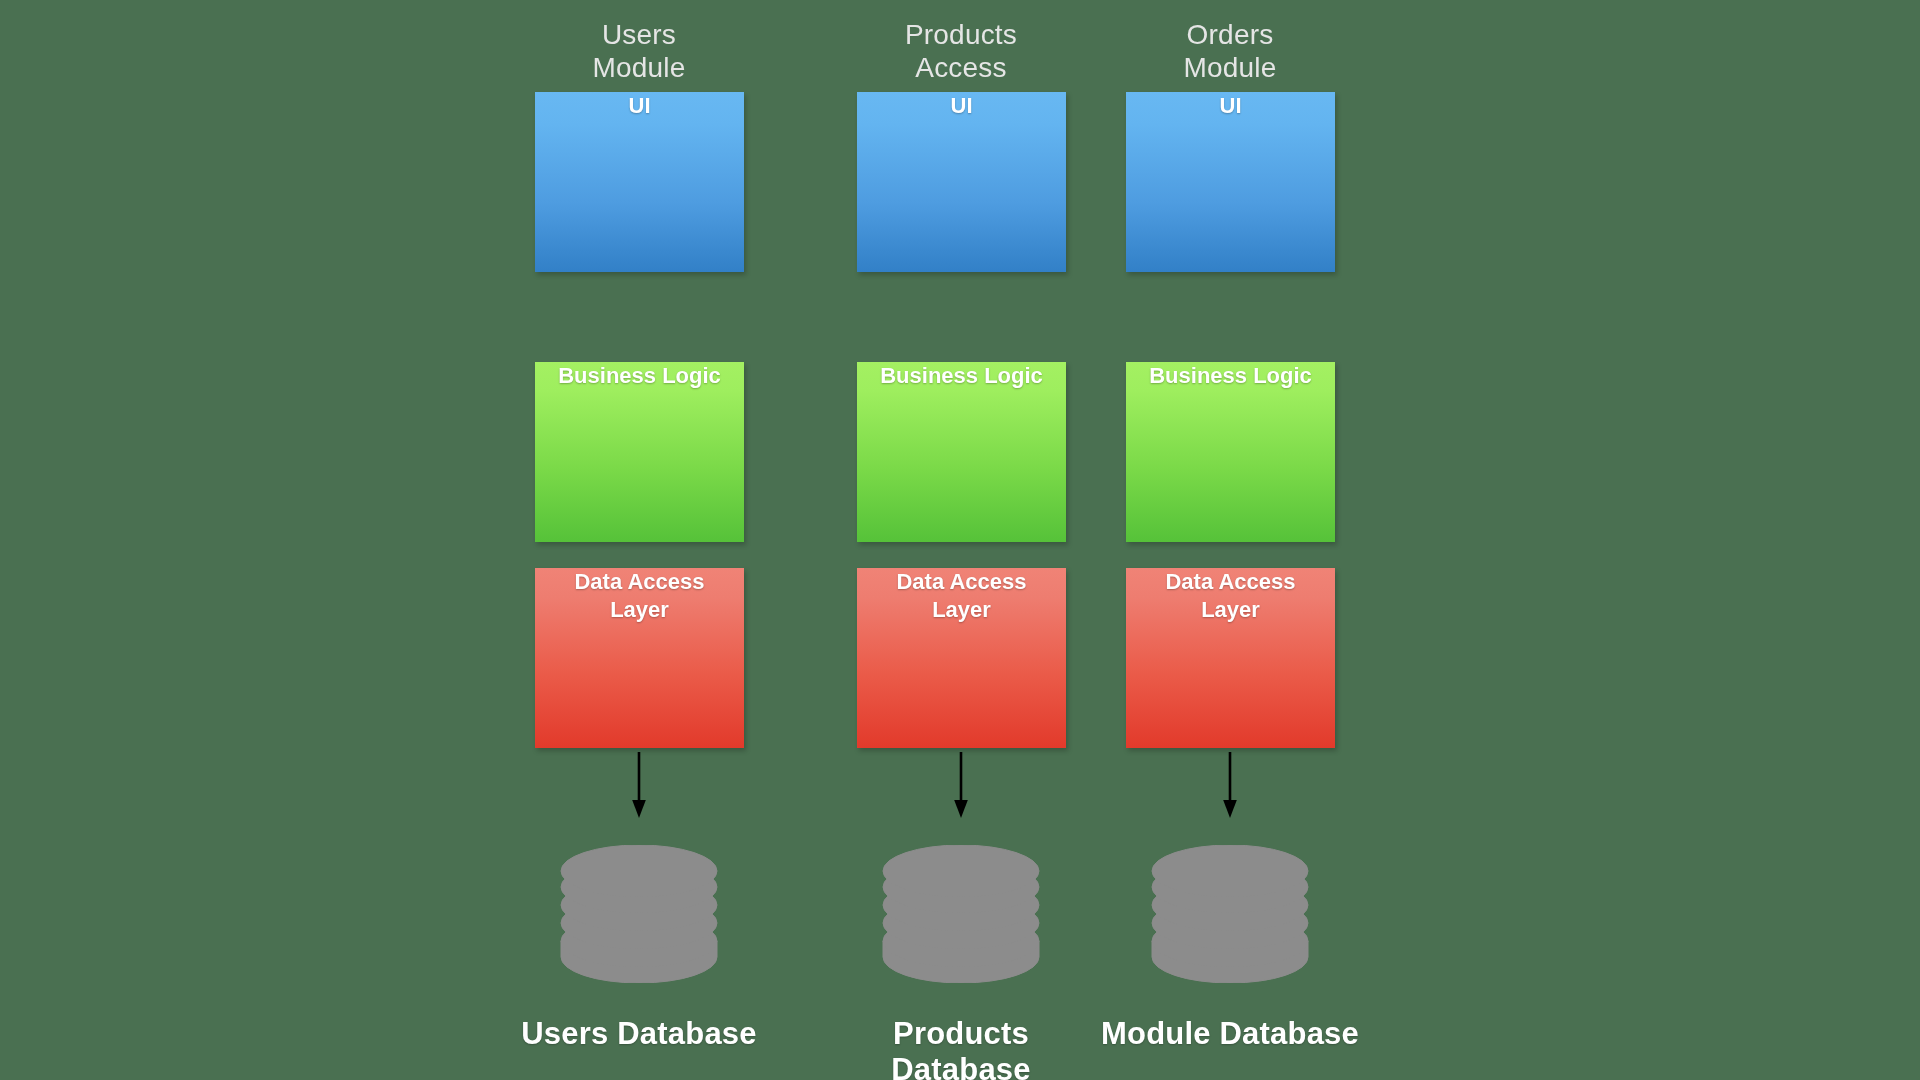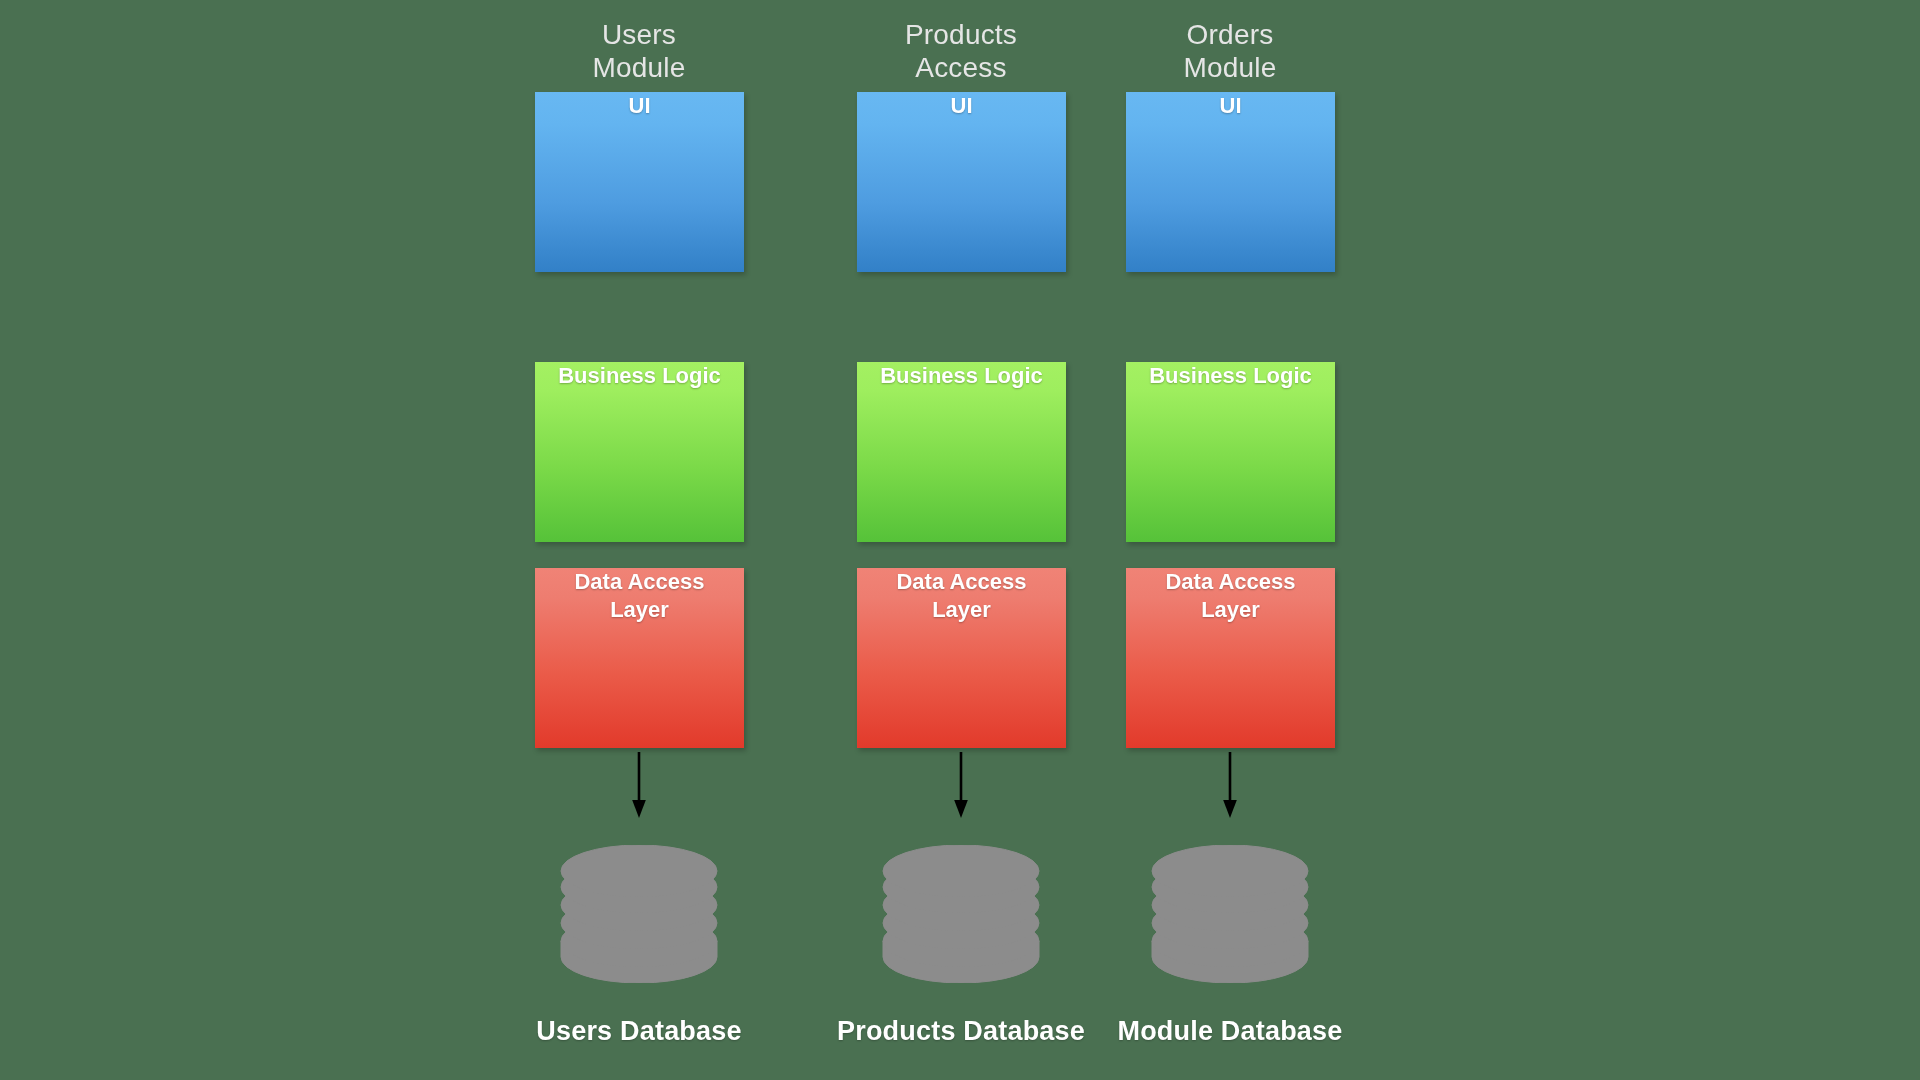"Users Database" .database-label { font-size: 27px -> 31px }
